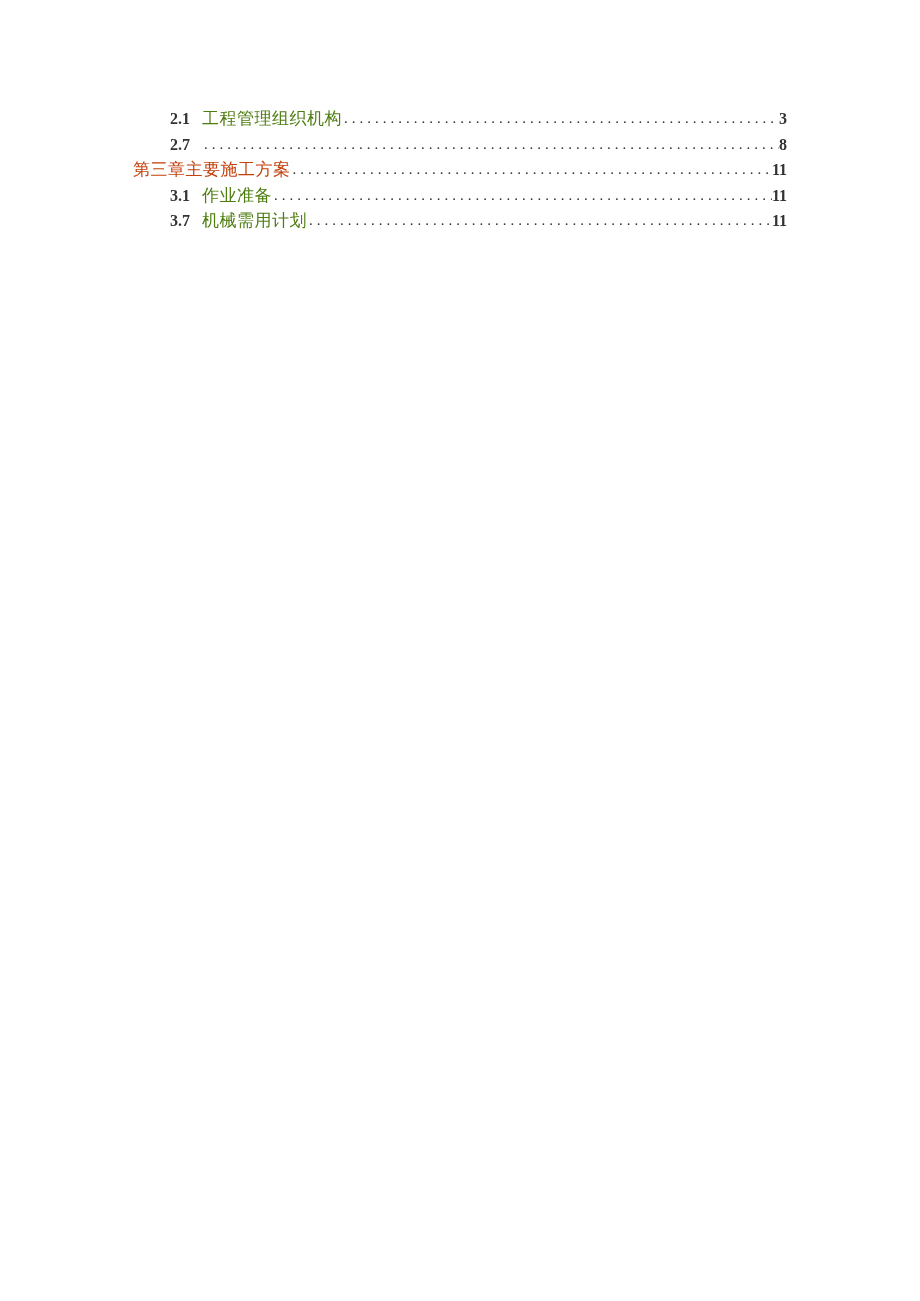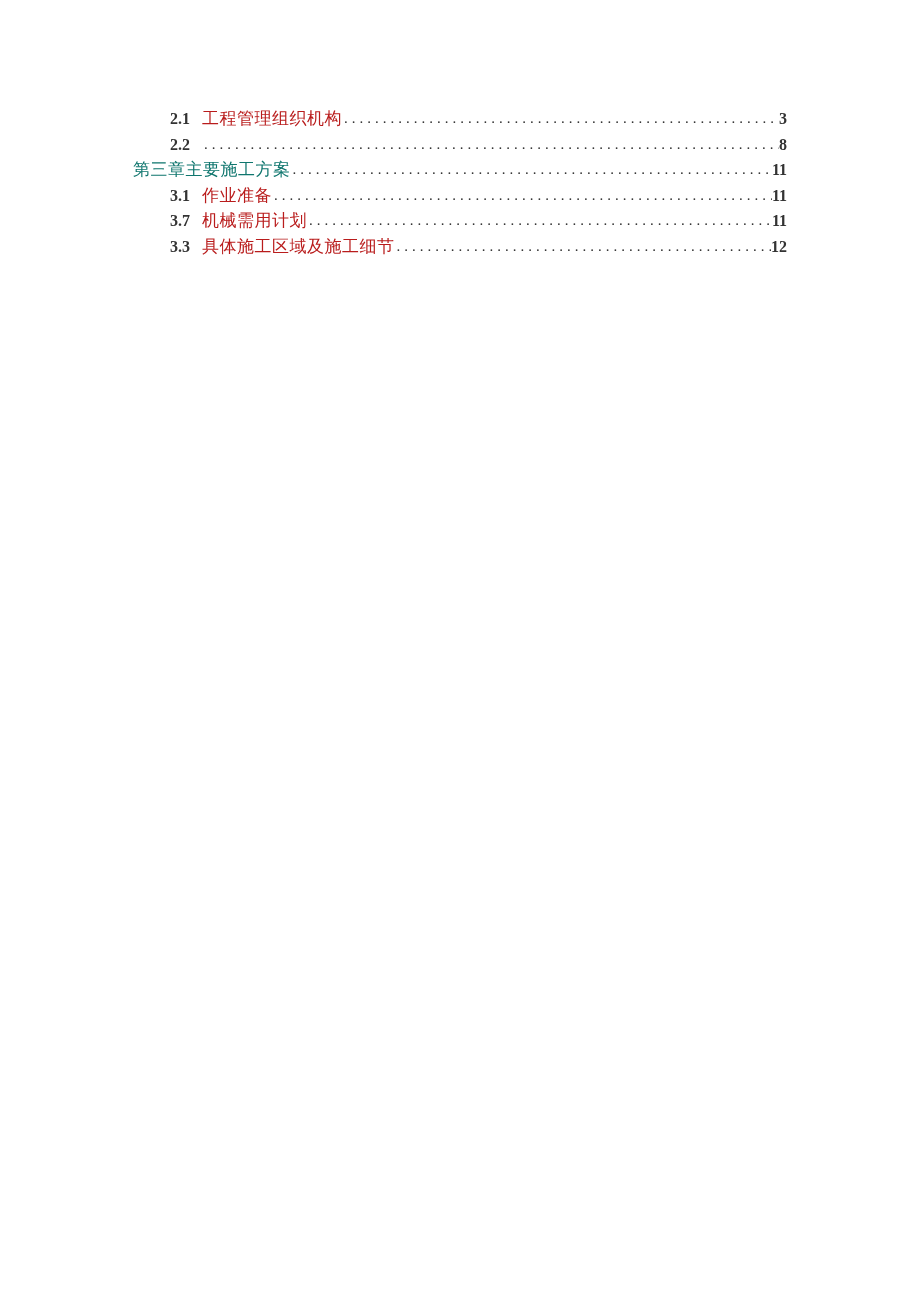"工程管理组织机构" .title { color: #b91c1c -> #4d7c0f }
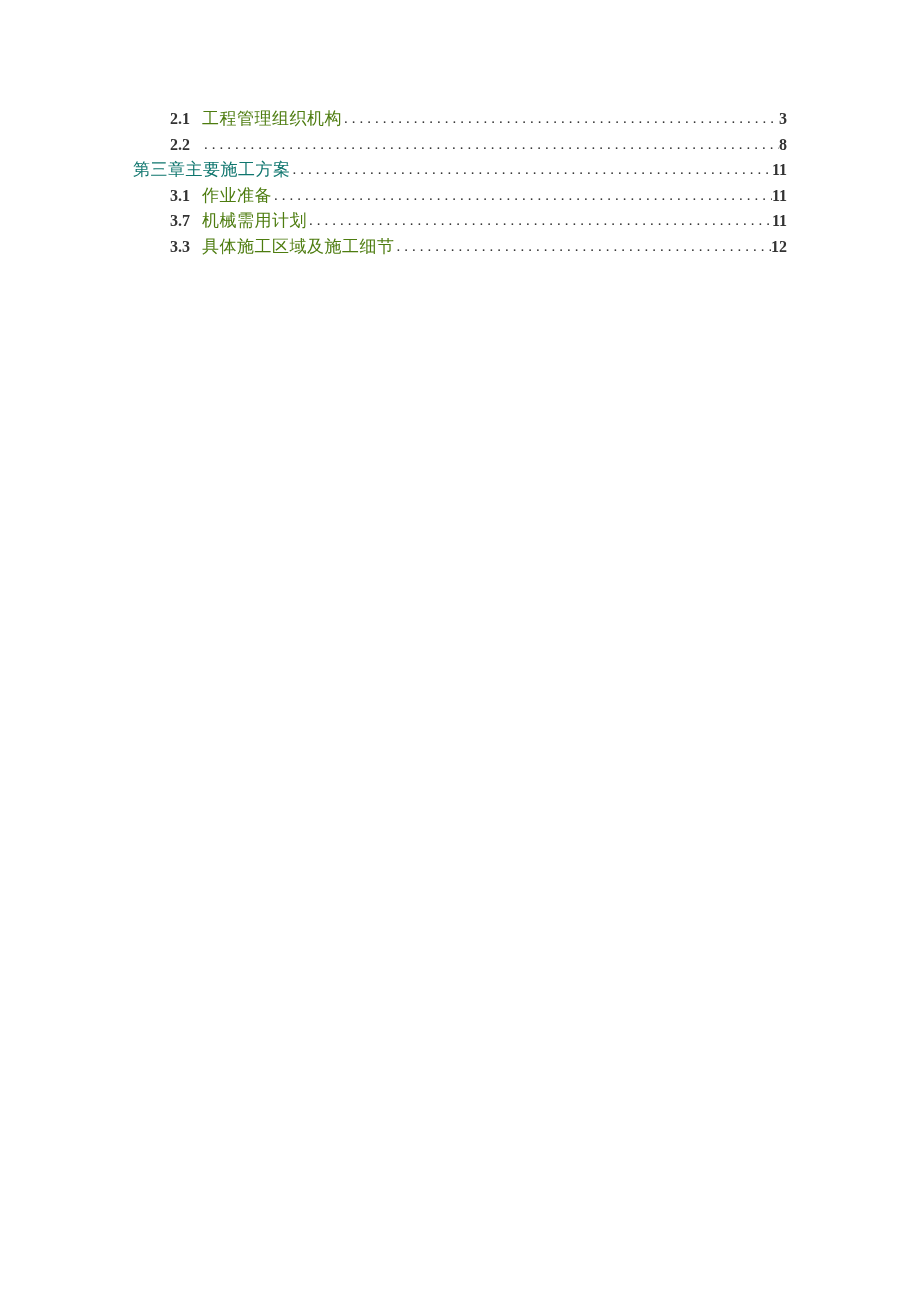"2.2" span.num { text: 2.2 -> 2.7 }
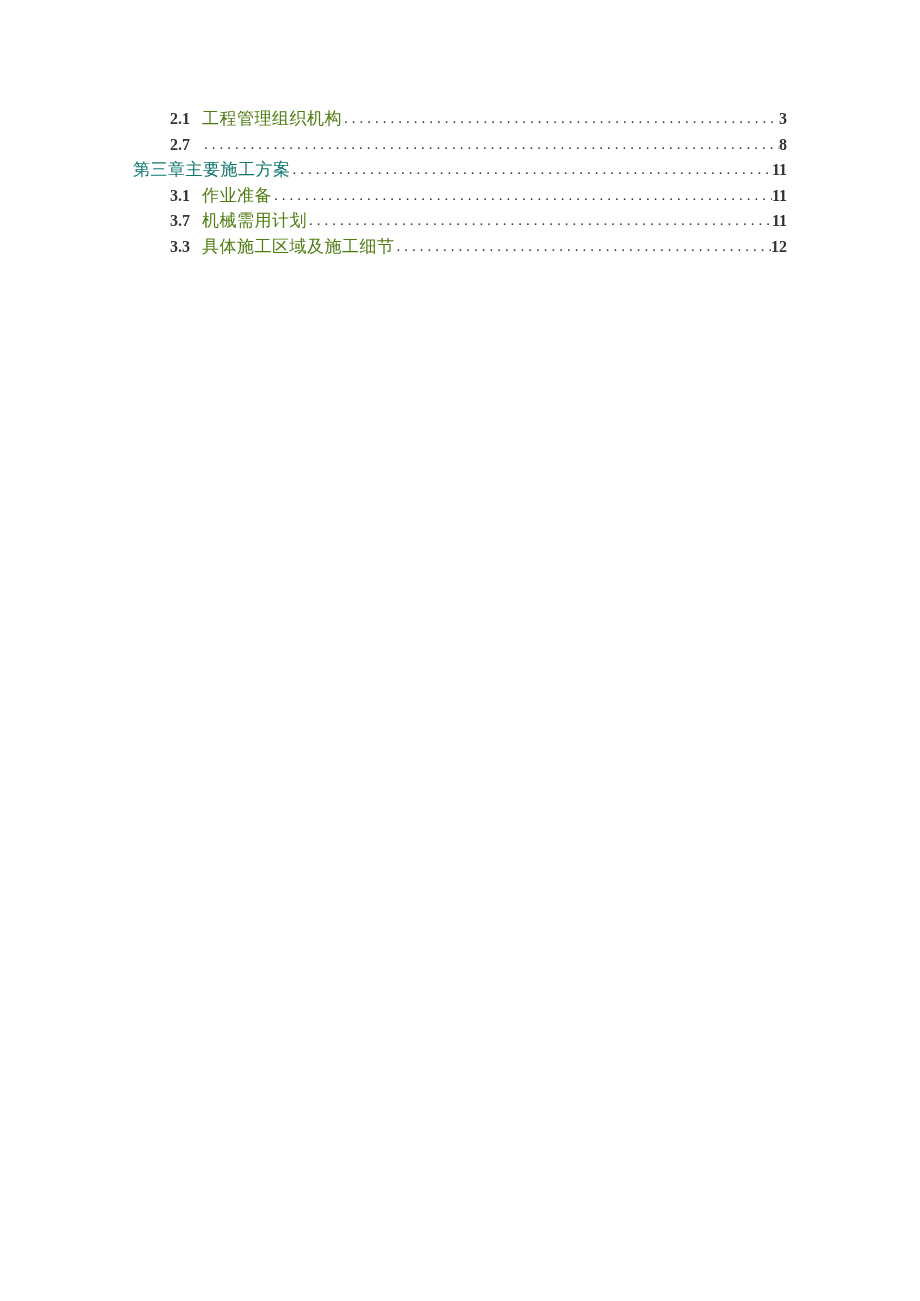"第三章主要施工方案" .chapter .title { color: #0f766e -> #c2410c }
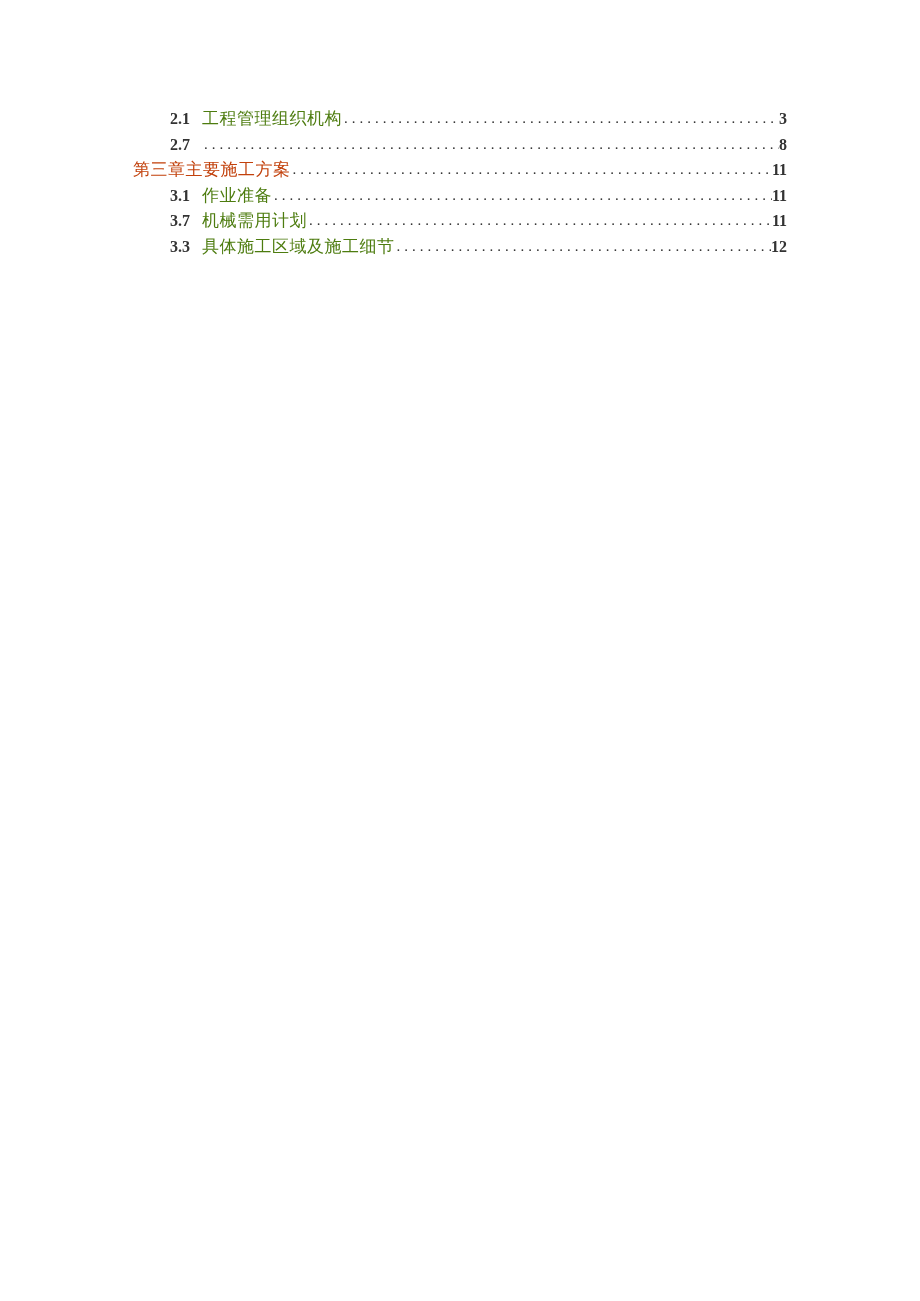"3.3" div.toc-row { html: <div> <span>3.3</span> <span>具体施工区域及施工细节</span> <span></span> <span>12</span> </div> -> none }
